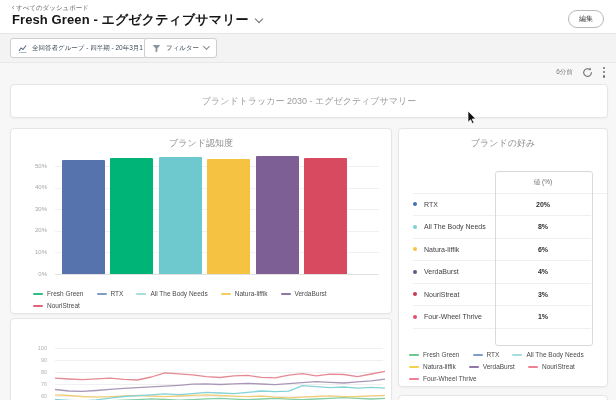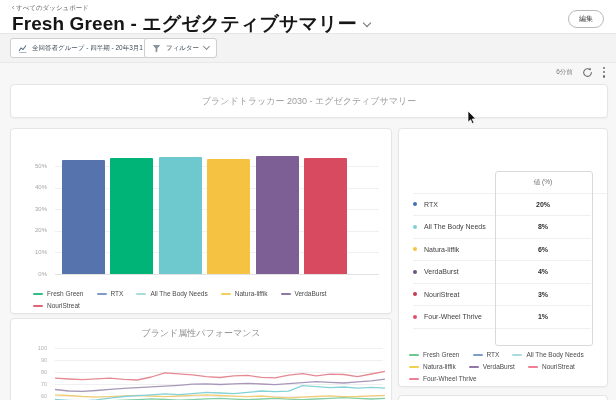"Fresh Green - エグゼクティブサマリー" .page-title { font-size: 19px -> 13px }
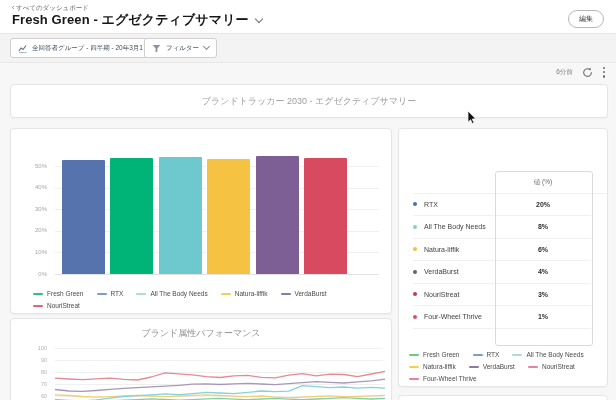"ブランド認知度" div.card-title { html: none -> <div>ブランド認知度</div> }
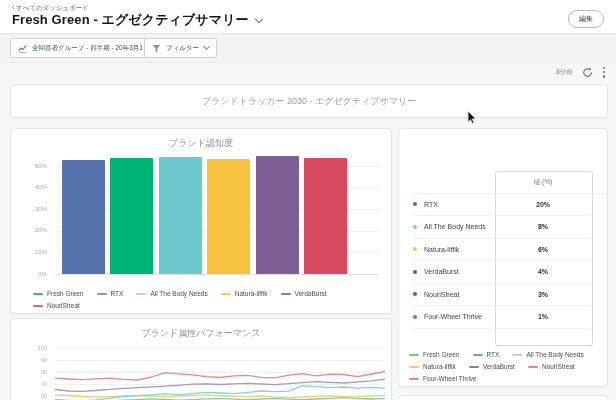"ブランドの好み" div.card-title { html: none -> <div>ブランドの好み</div> }
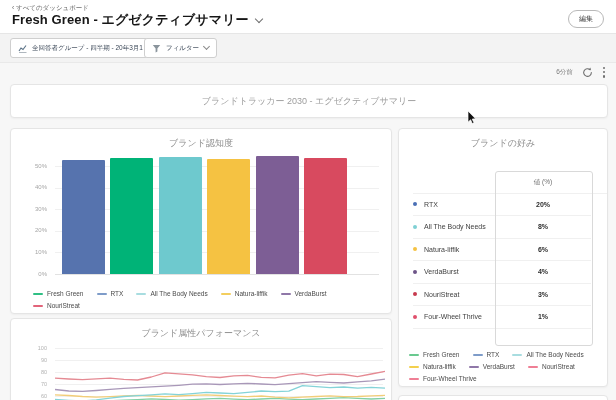"ブランド属性パフォーマンス" div.card-title { html: <div>ブランド属性パフォーマンス</div> -> none }
